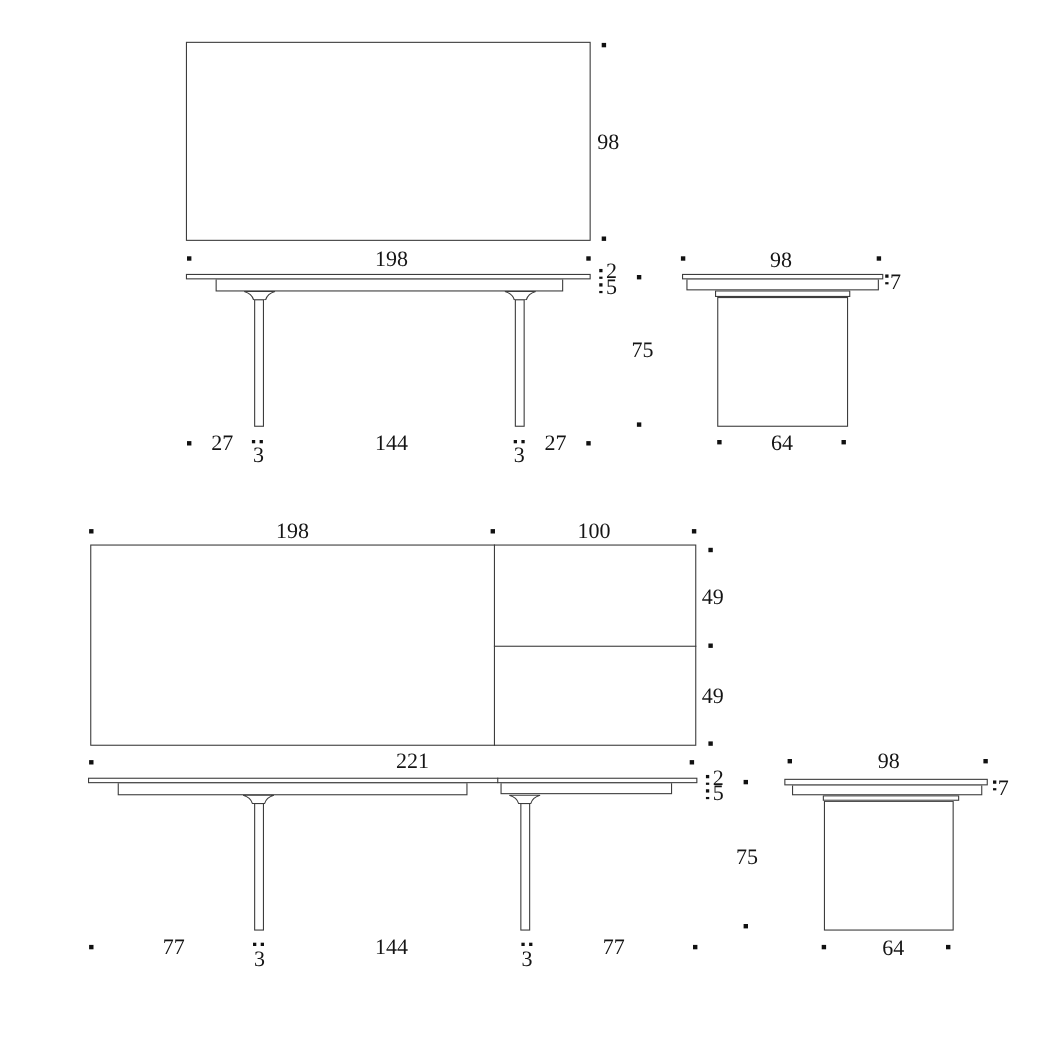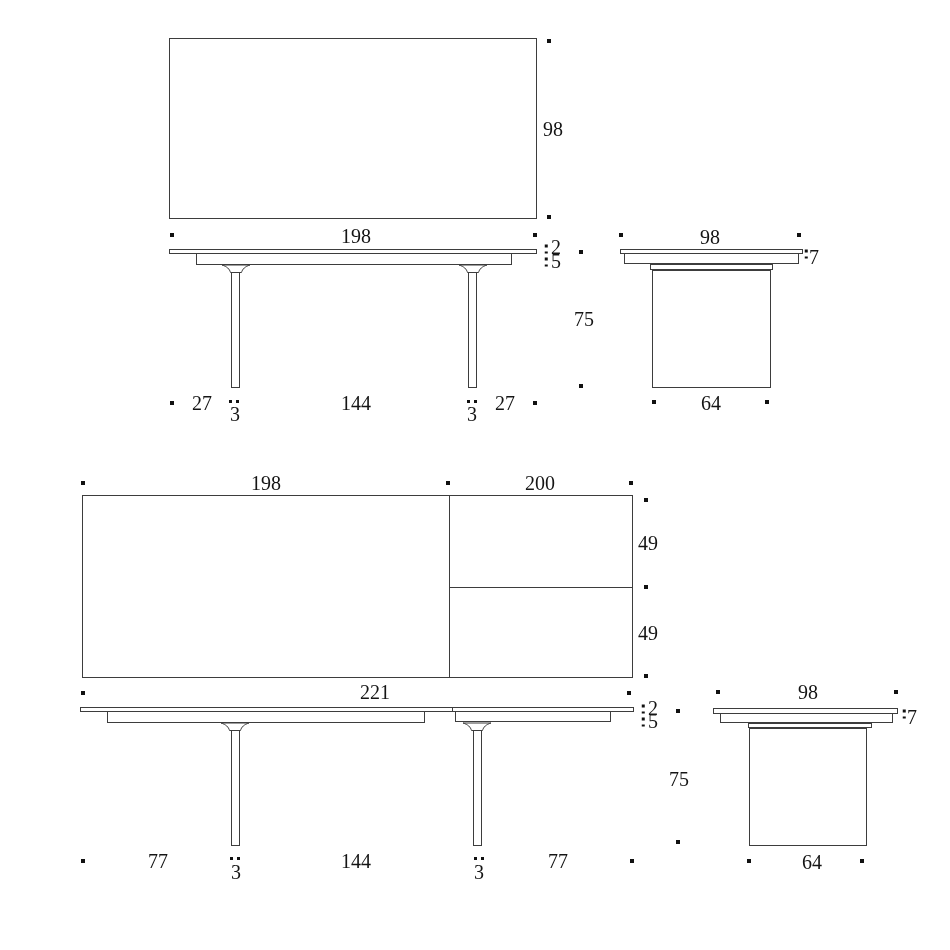"200" span.dim { text: 200 -> 100 }
